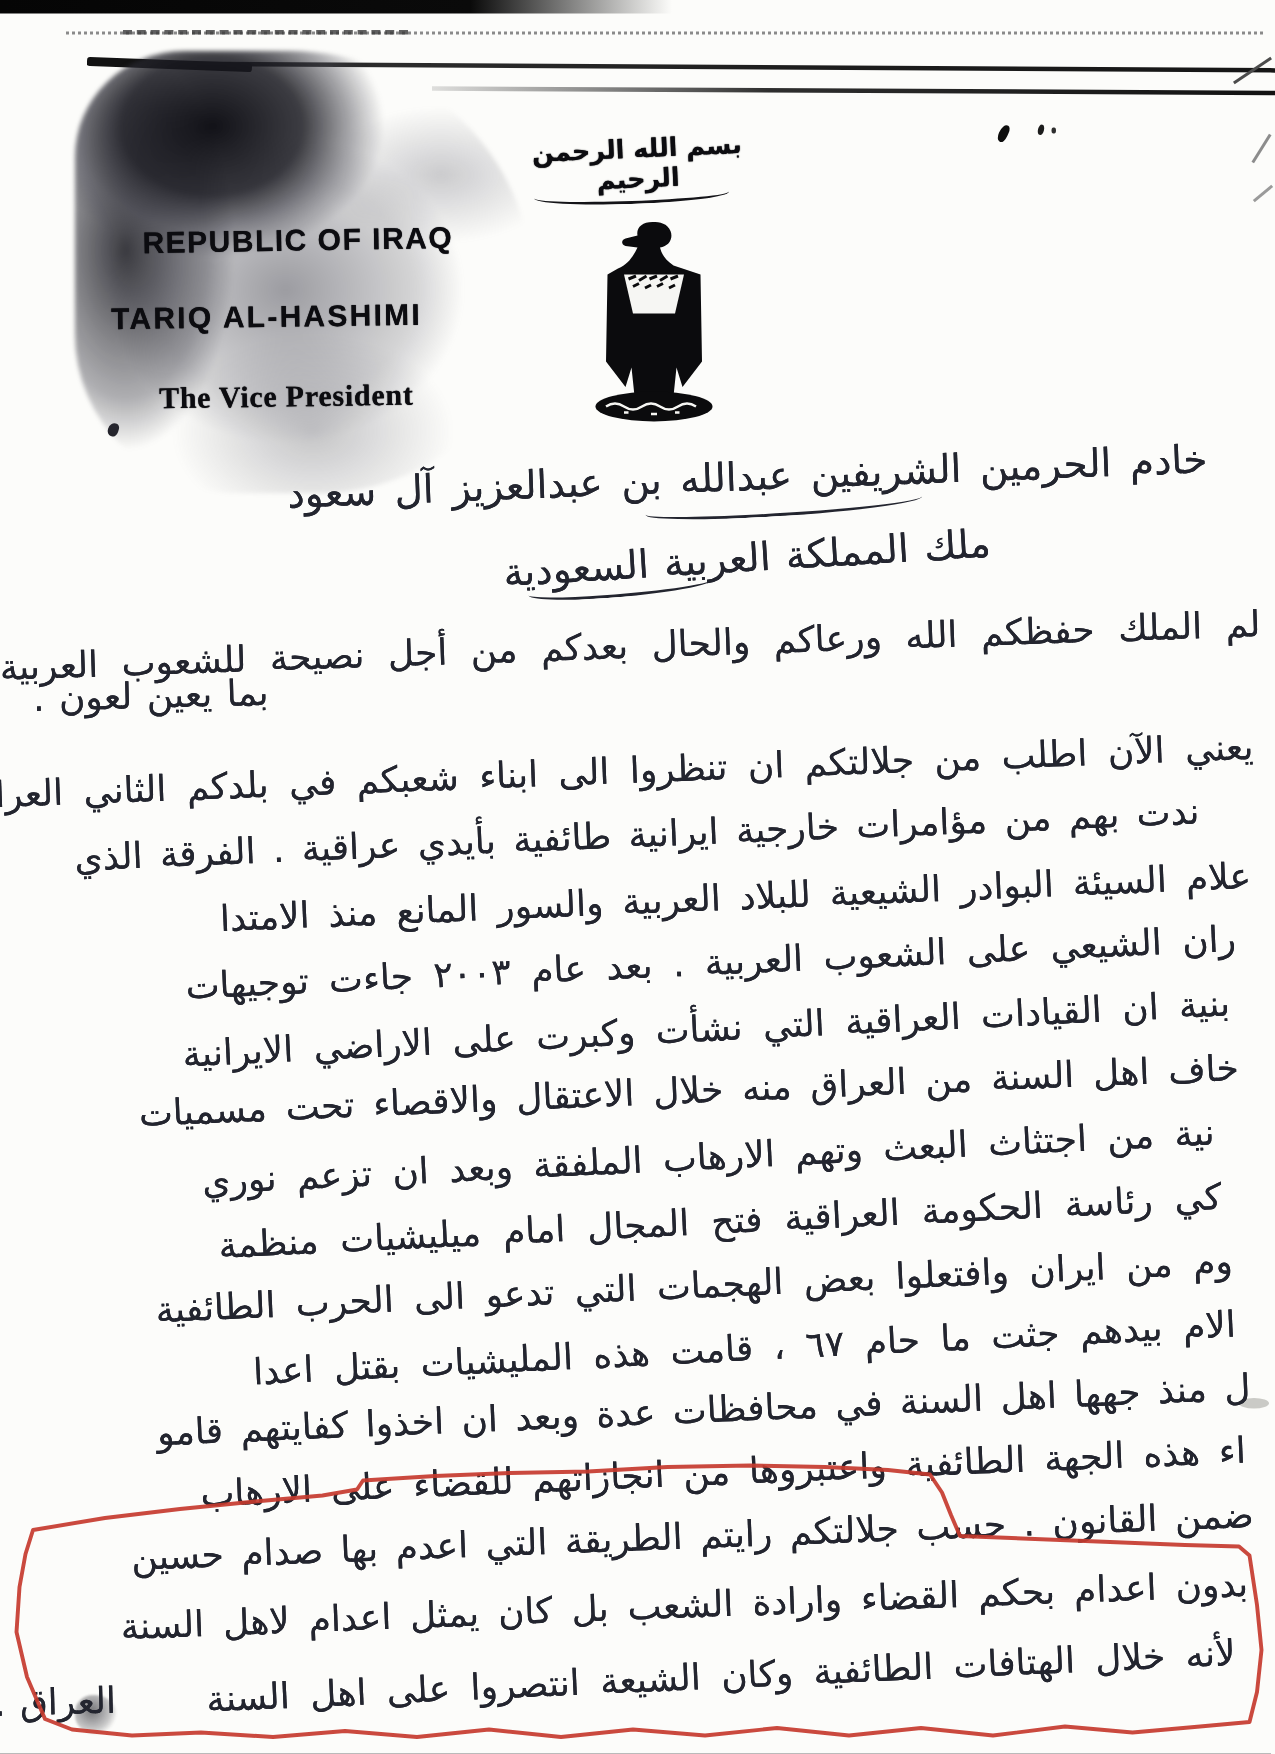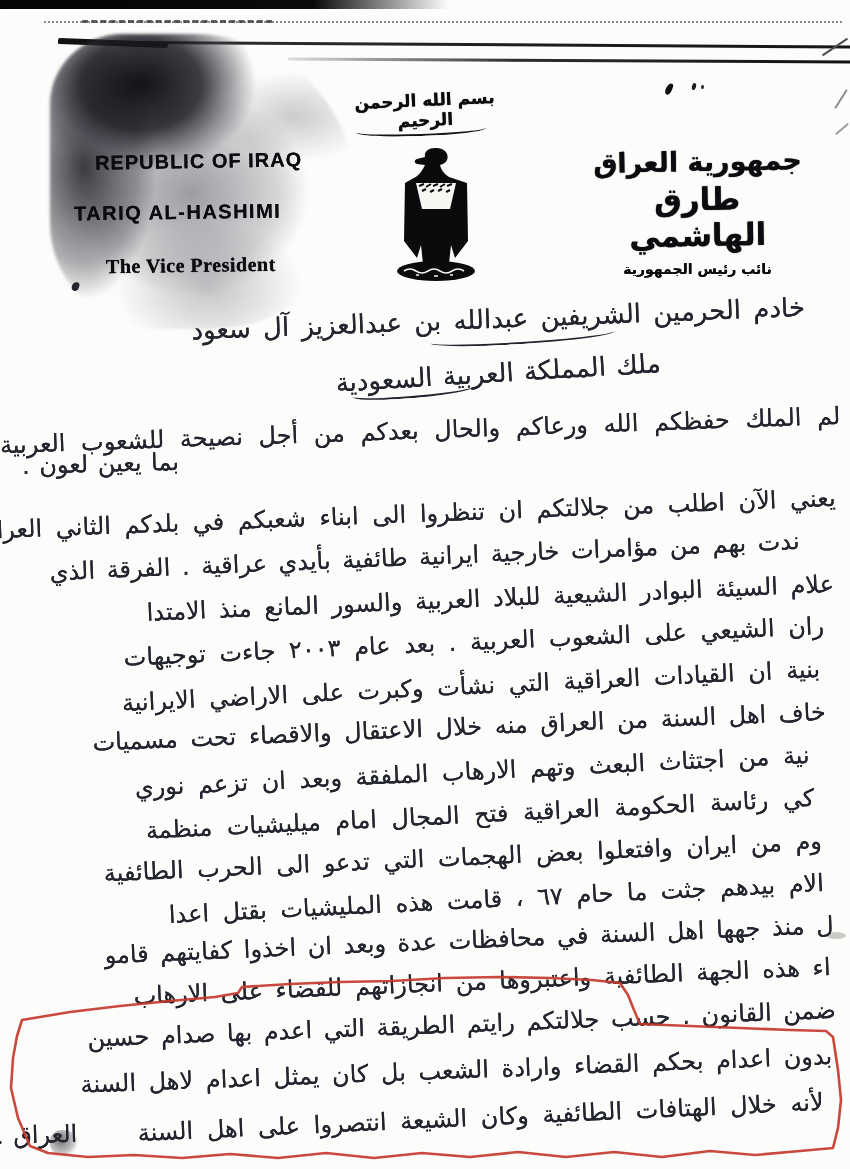"جمهورية العراق" div.lh-ar { html: <div> <div>جمهورية العراق</div> <div>طارق الهاشمي</div> <div>نائب رئيس الجمهورية</div> </div> -> none }
